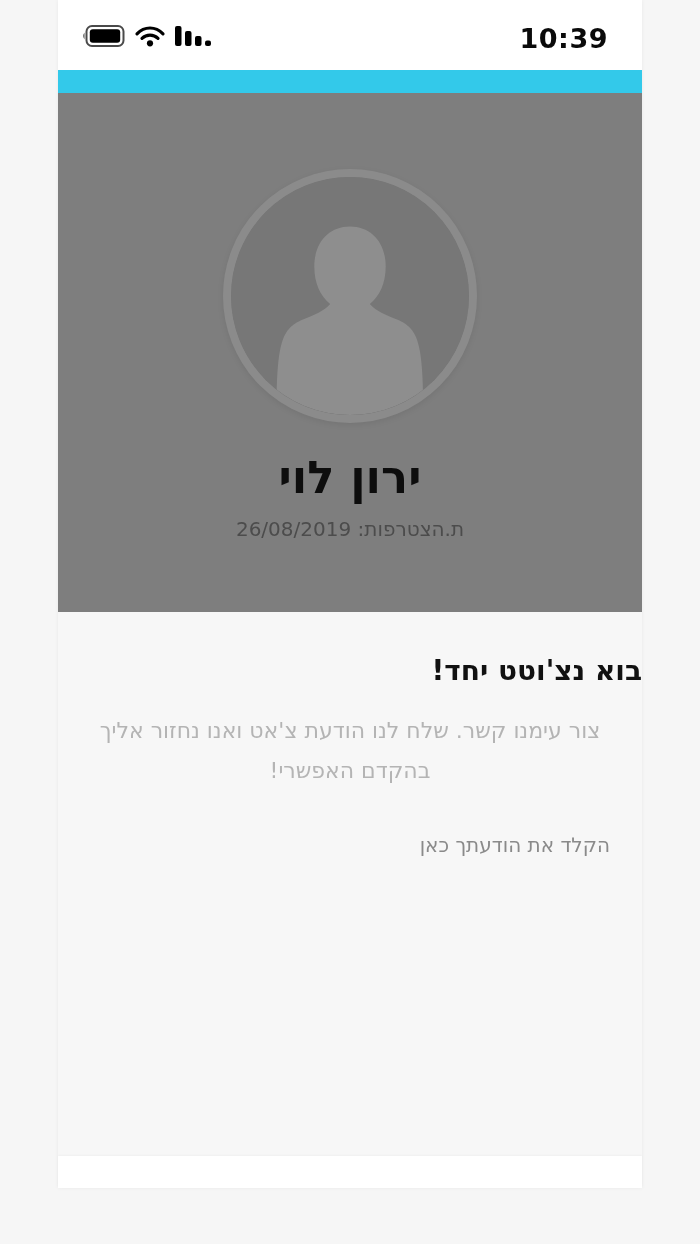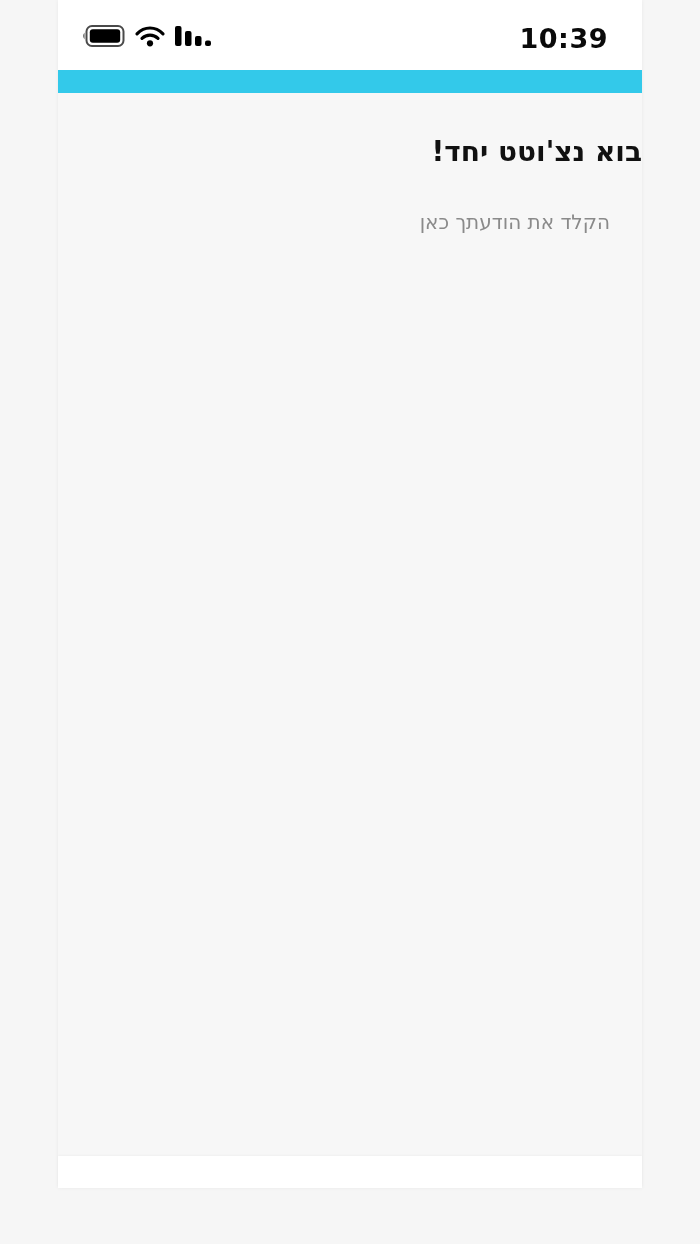"ירון לוי" section.profile-section { html: none -> <section> <div> <svg> <defs> <clipPath> <circle></circle> </clipPath> </defs> <g> <rect></rect> <path></path> </g> </svg> </div> <div>ירון לוי</div> <div>ת.הצטרפות: 26/08/2019</div> </section> }
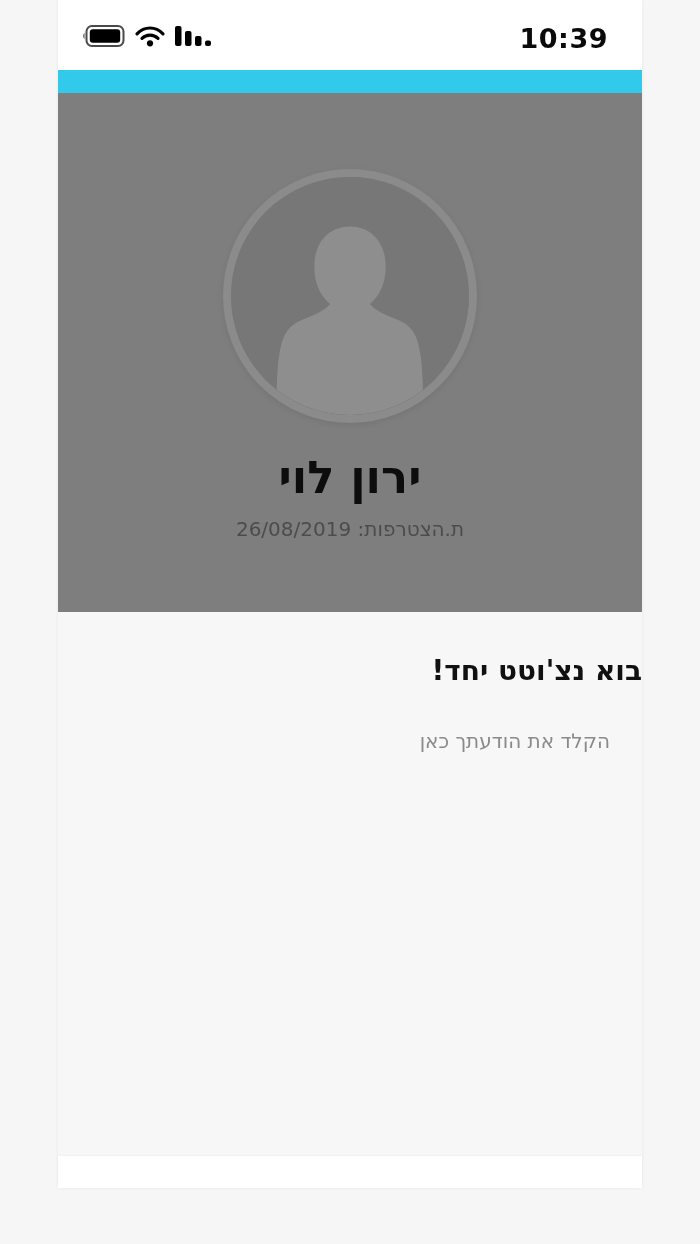"צור עימנו קשר. שלח לנו" p.chat-subtext { html: none -> <p>צור עימנו קשר. שלח לנו הודעת צ'אט ואנו נחזור אליך בהקדם האפשרי!</p> }
